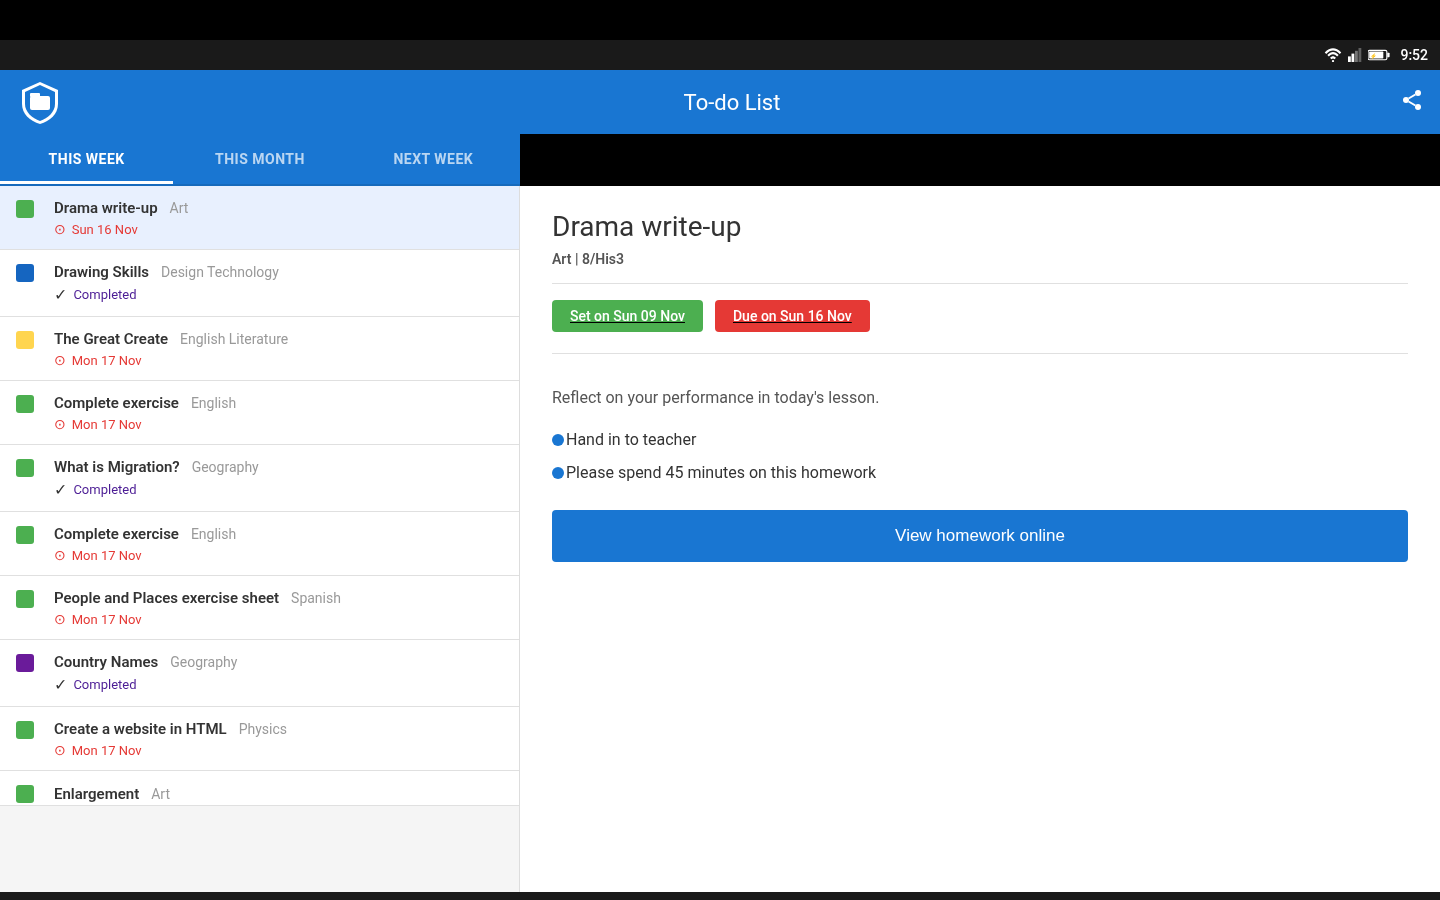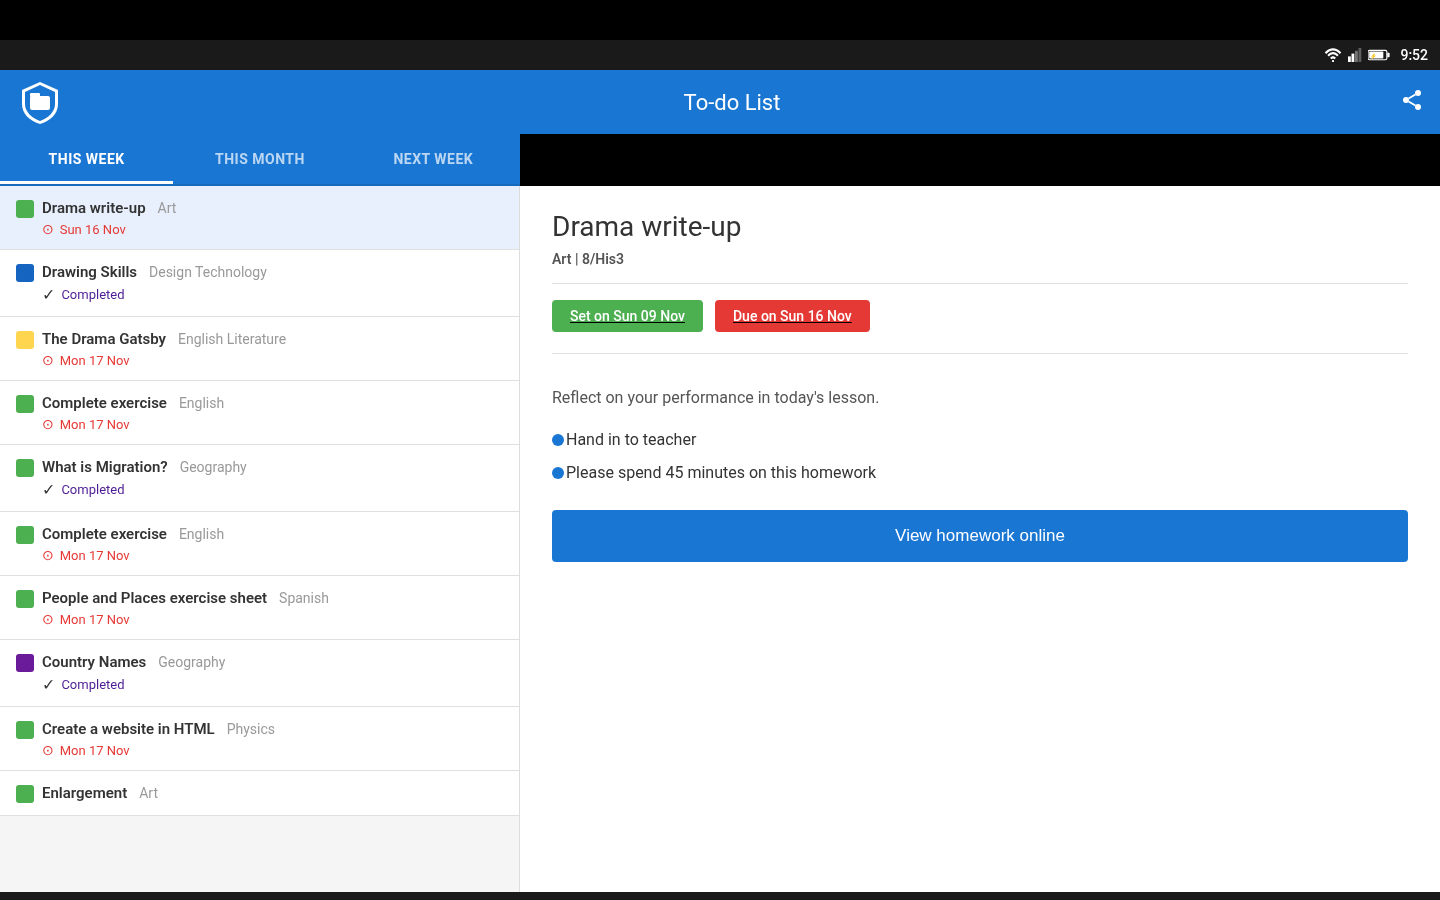"Drama write-up Art" .todo-item { gap: 8px -> 20px }
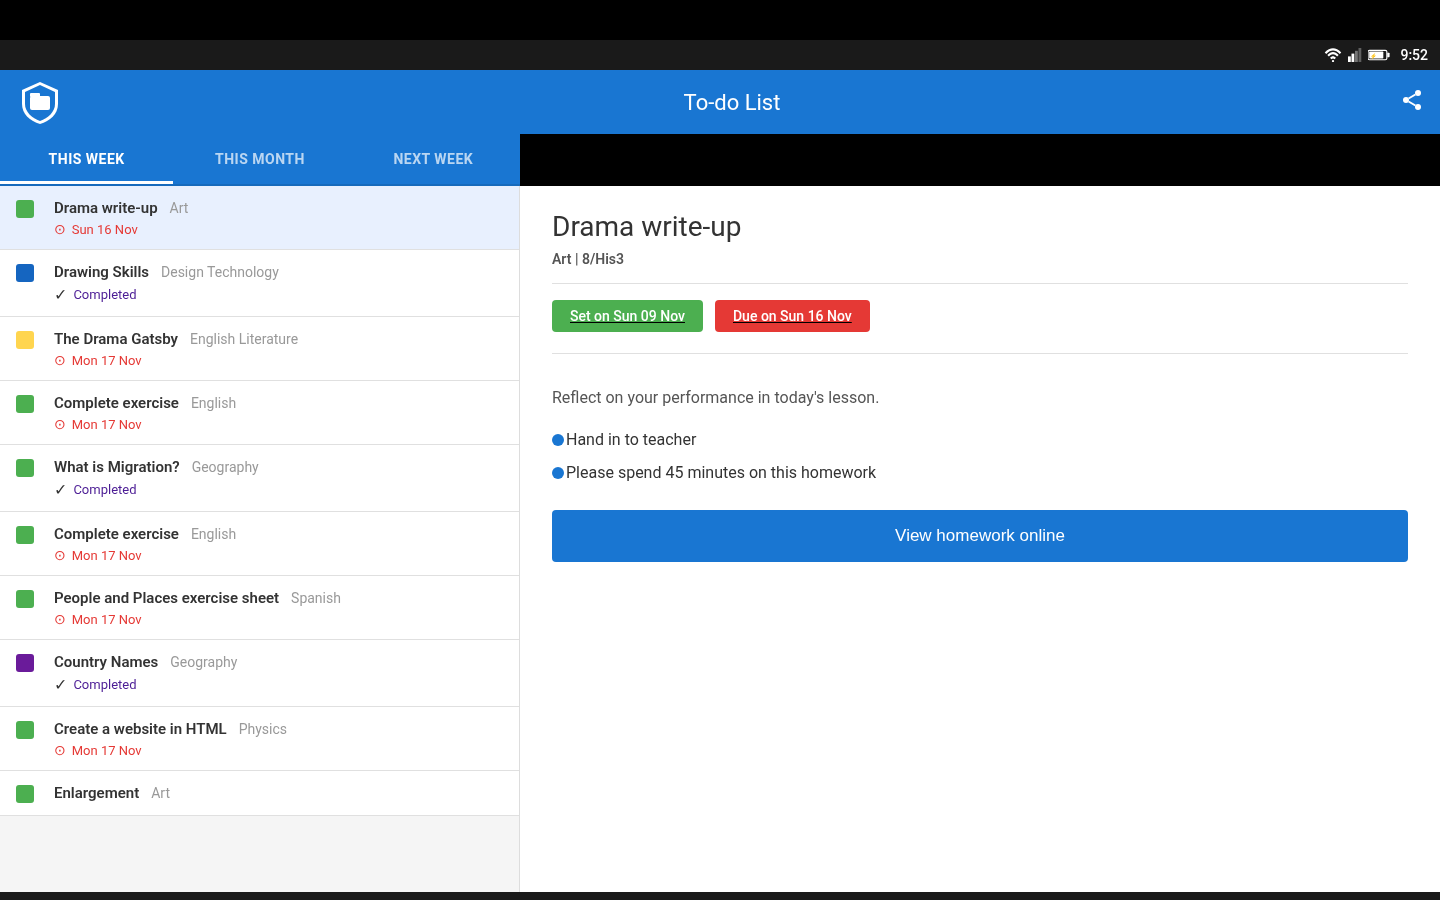"The Drama Gatsby" span.todo-title { text: Drama Gatsby -> Great Create }
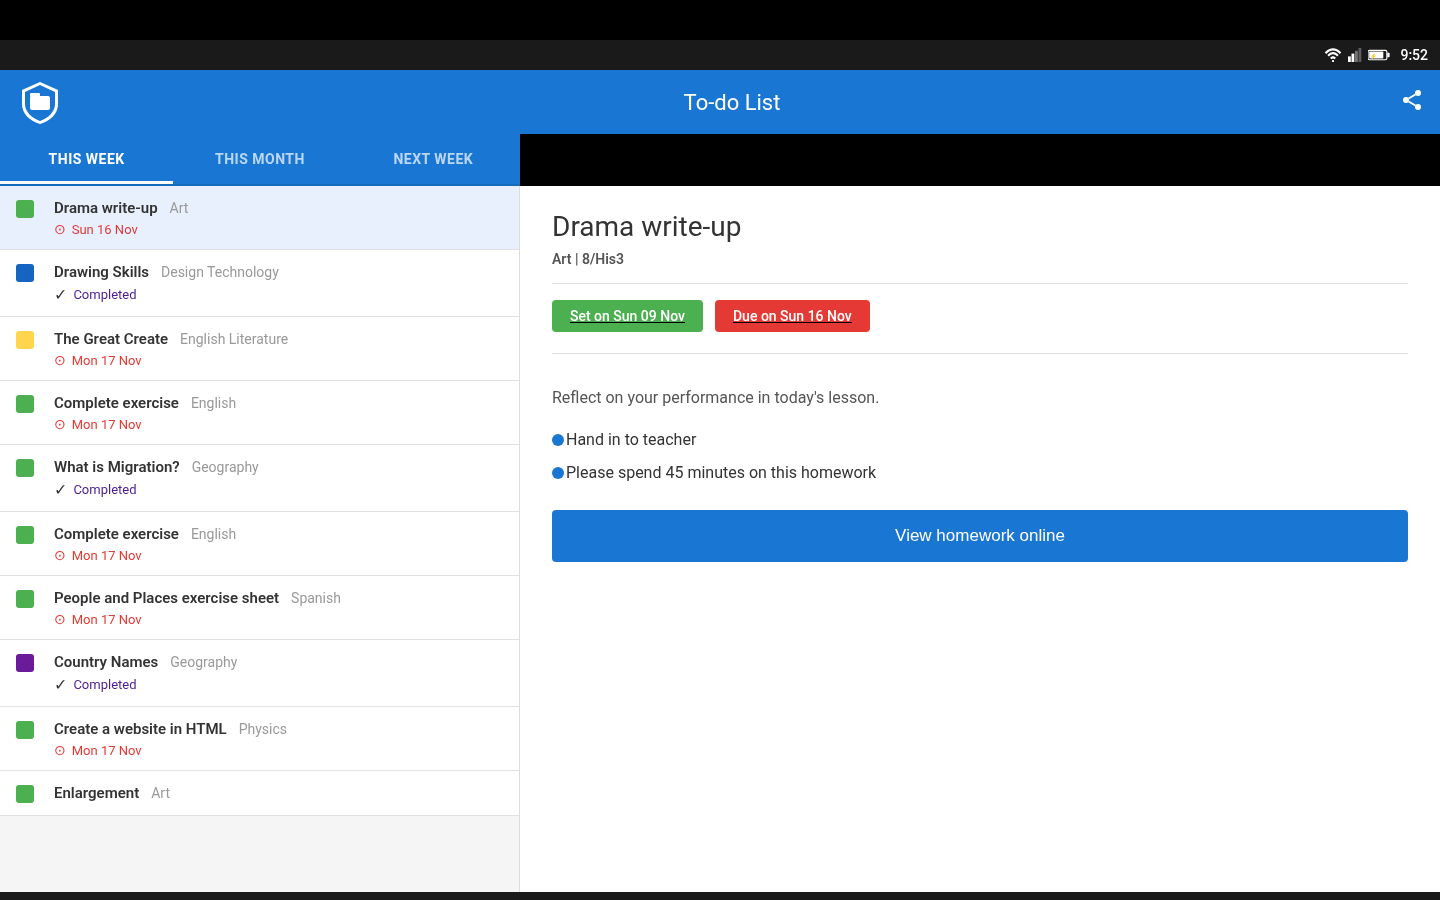"Enlargement Art" div.todo-item { align-items: none -> flex-end; padding-bottom: 12px -> 2px }
